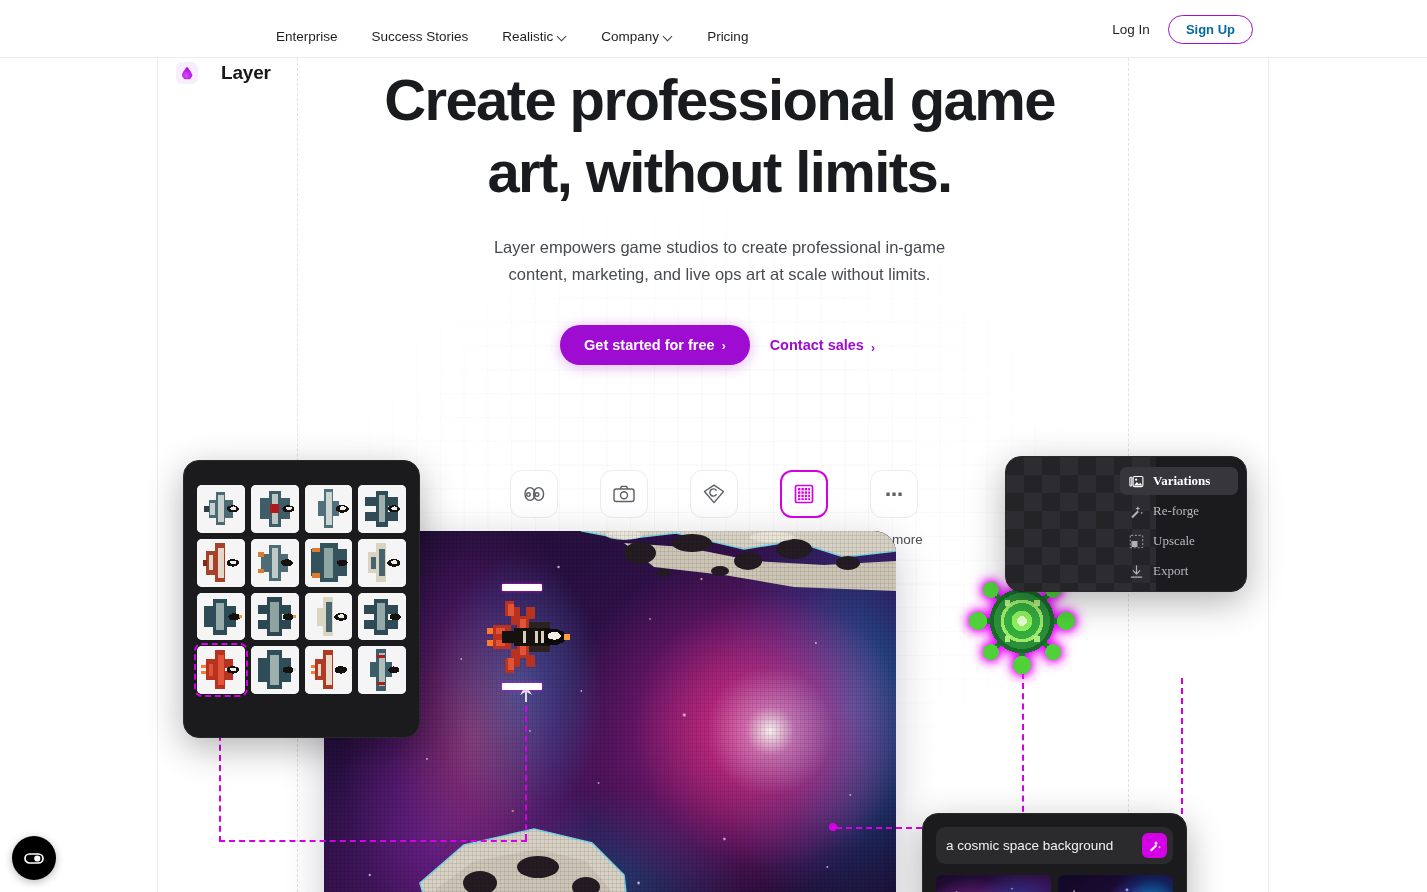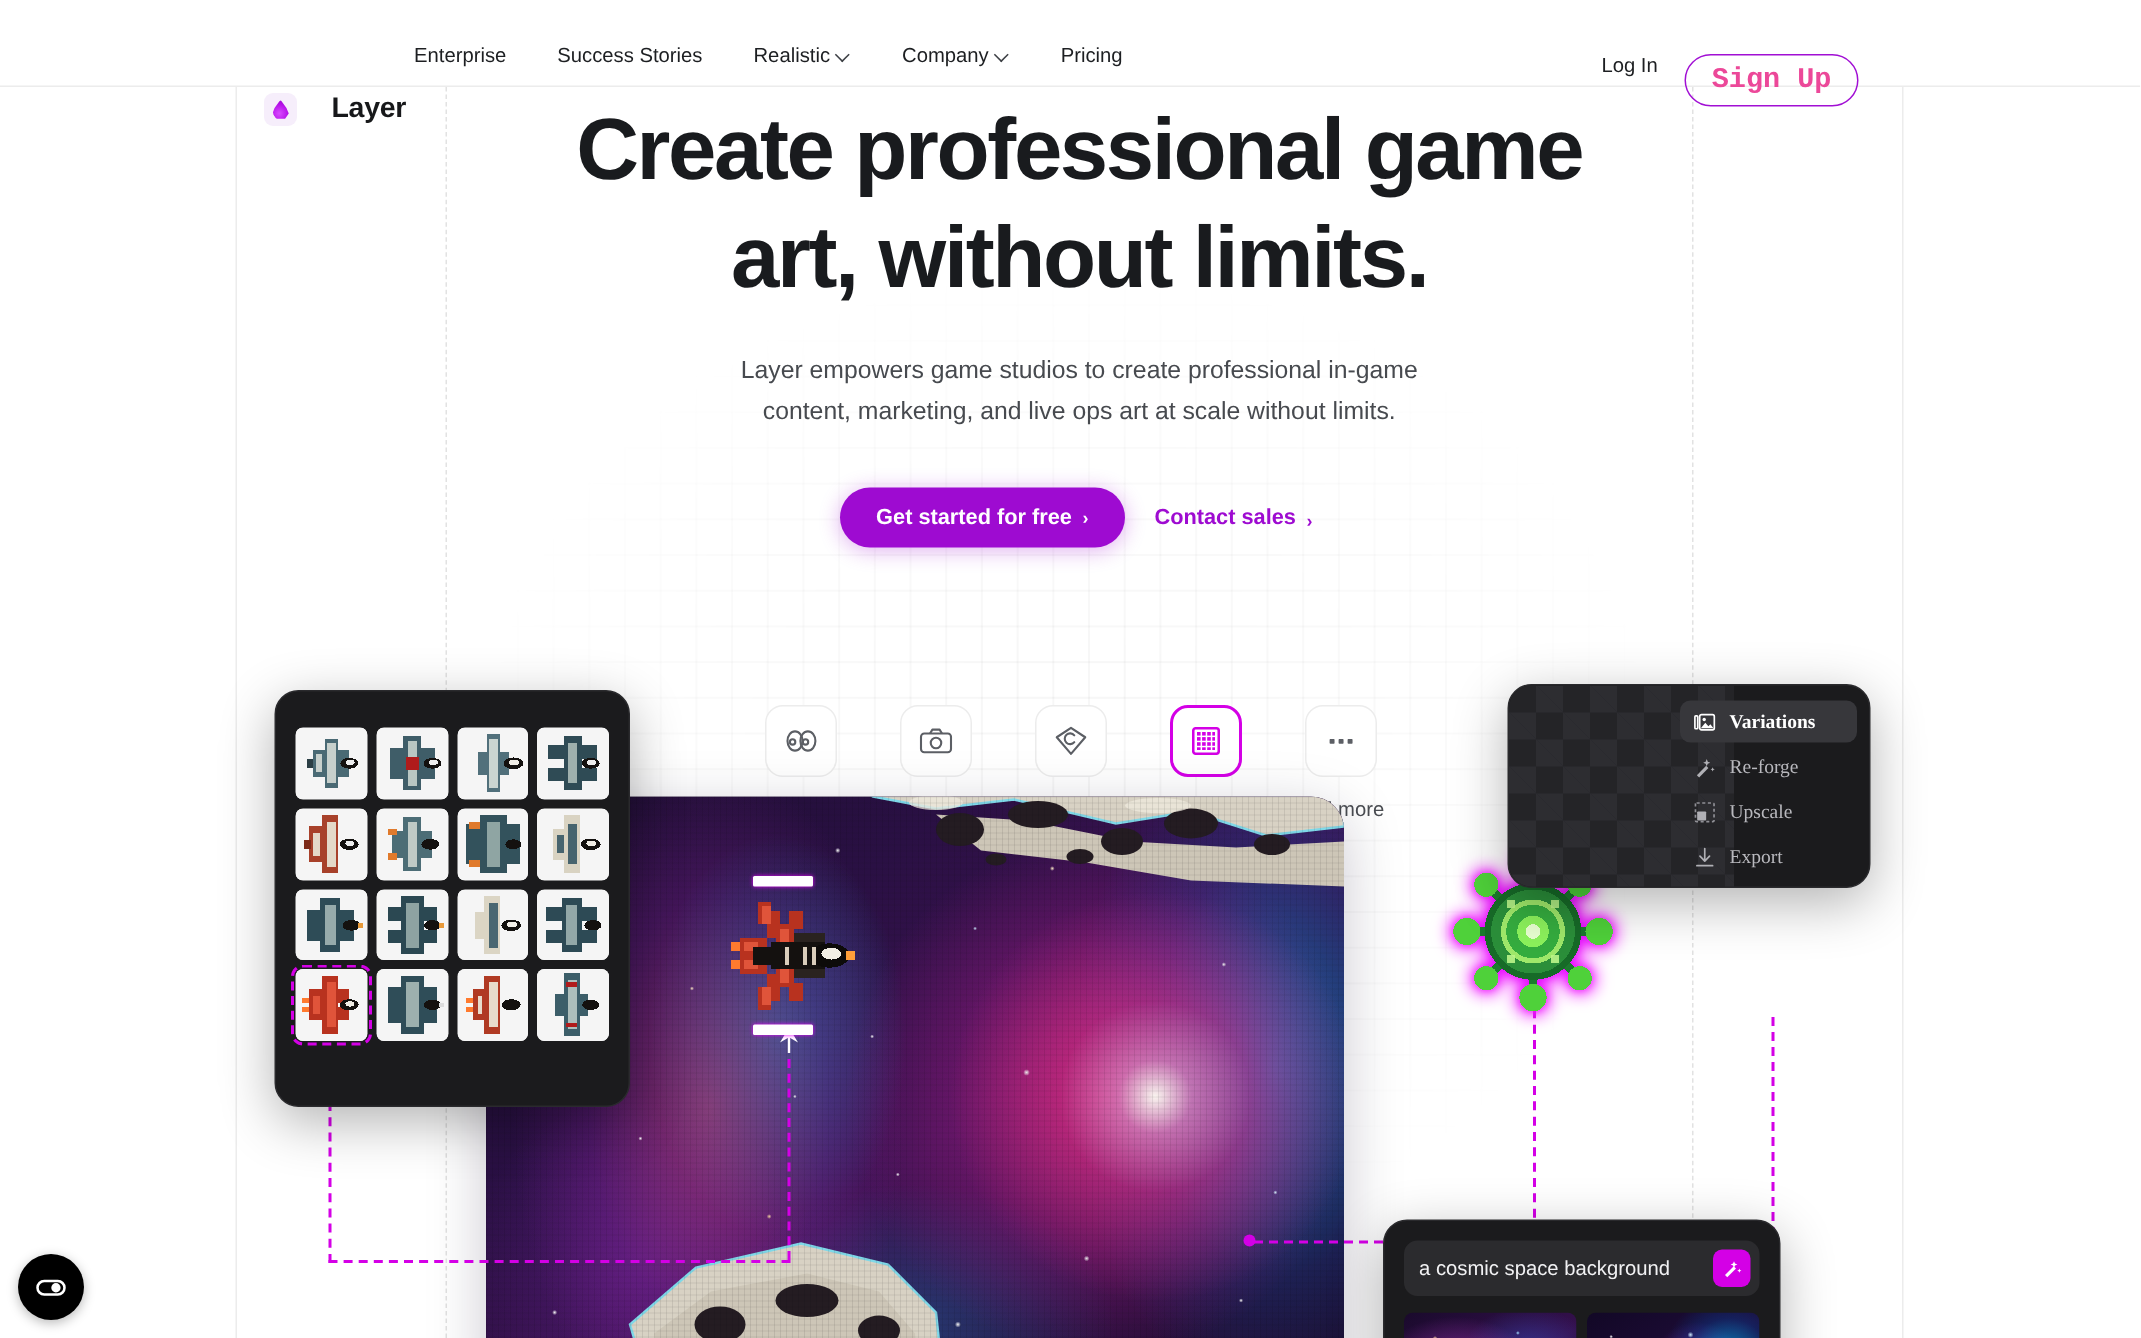"Log In" .nav-right { align-items: flex-start -> center; margin-top: 36px -> none; right: 188px -> 174px }
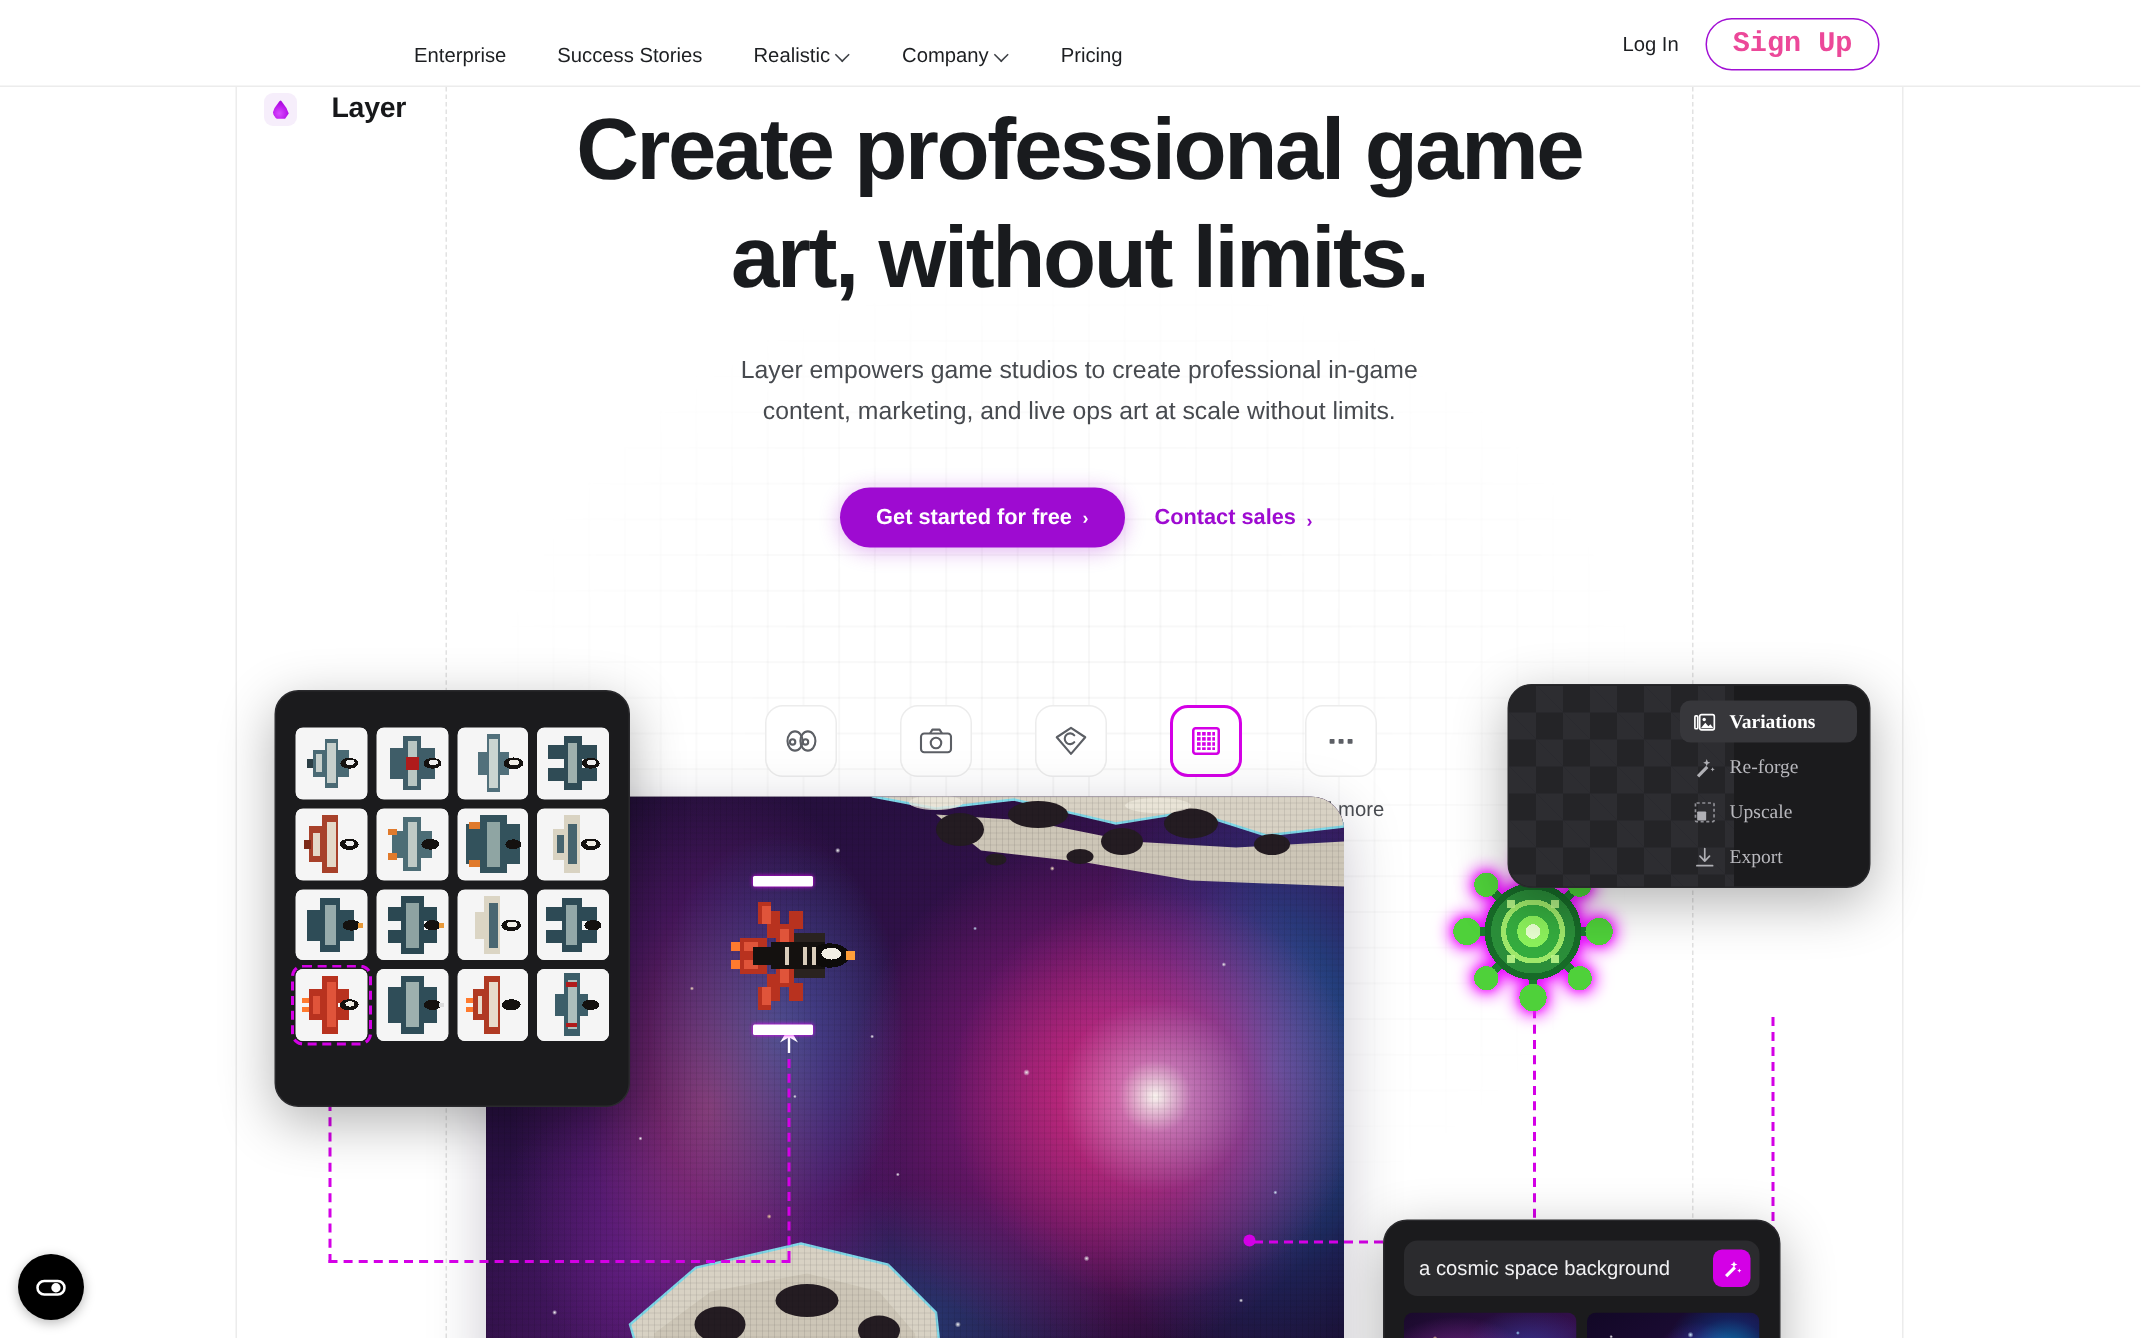"Sign Up" .signup-btn { color: #ec4899 -> #0369a1; font-family: Liberation Mono, monospace -> Liberation Sans, sans-serif; font-size: 19px -> 13px }
